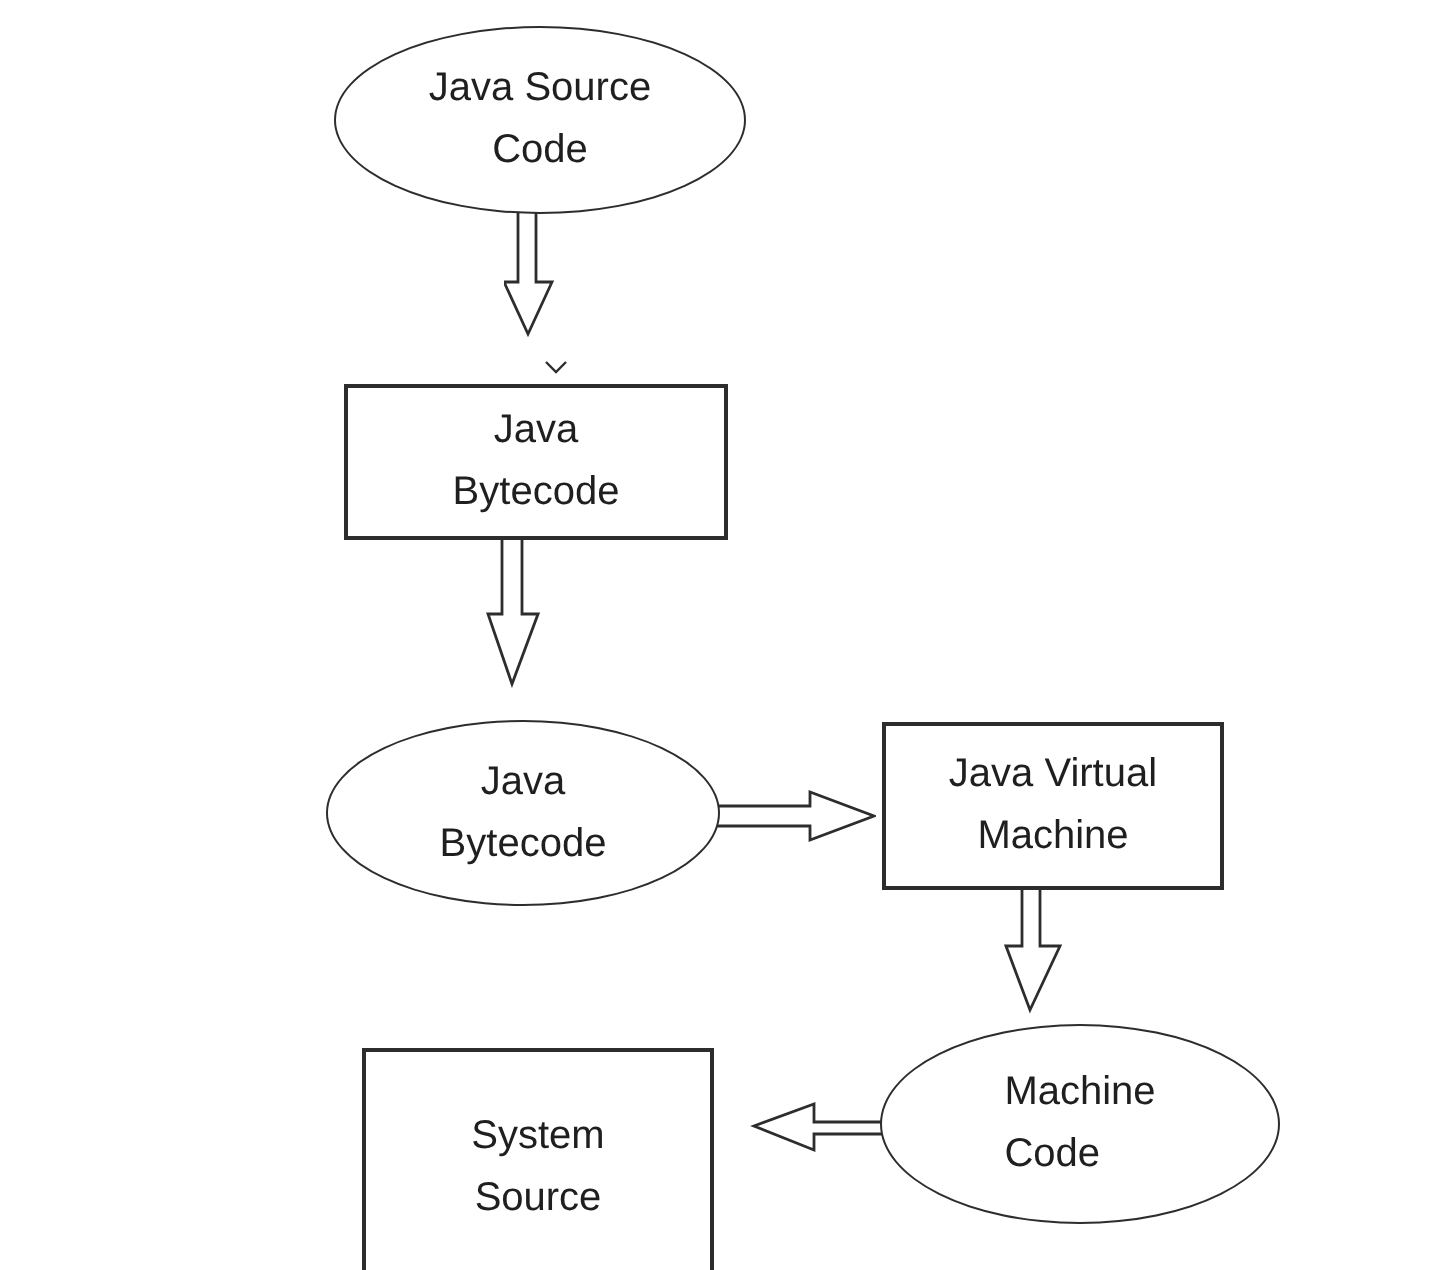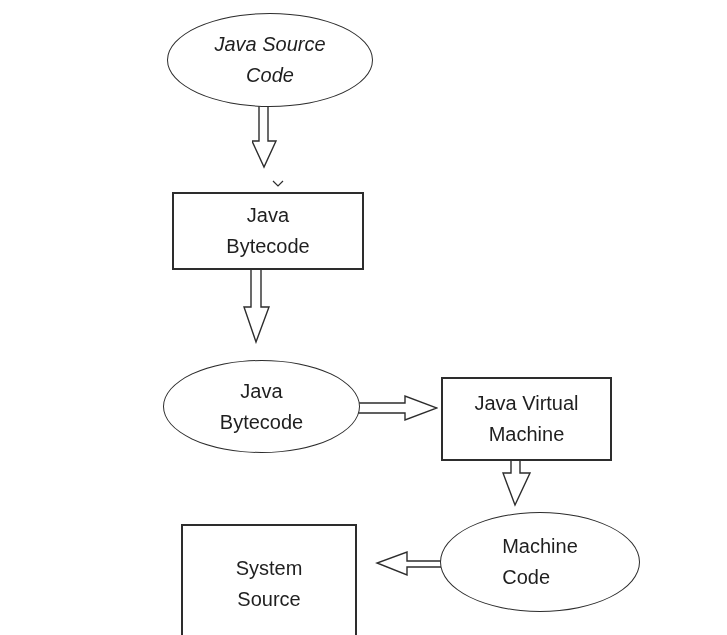"Java Source" div.node { font-style: italic -> none }
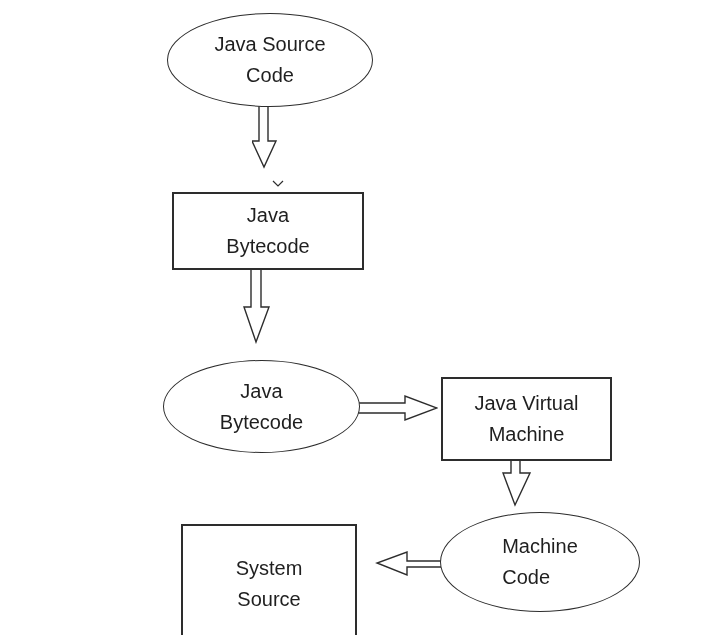"Java Virtual" div.node { margin-top: 16px -> none }
